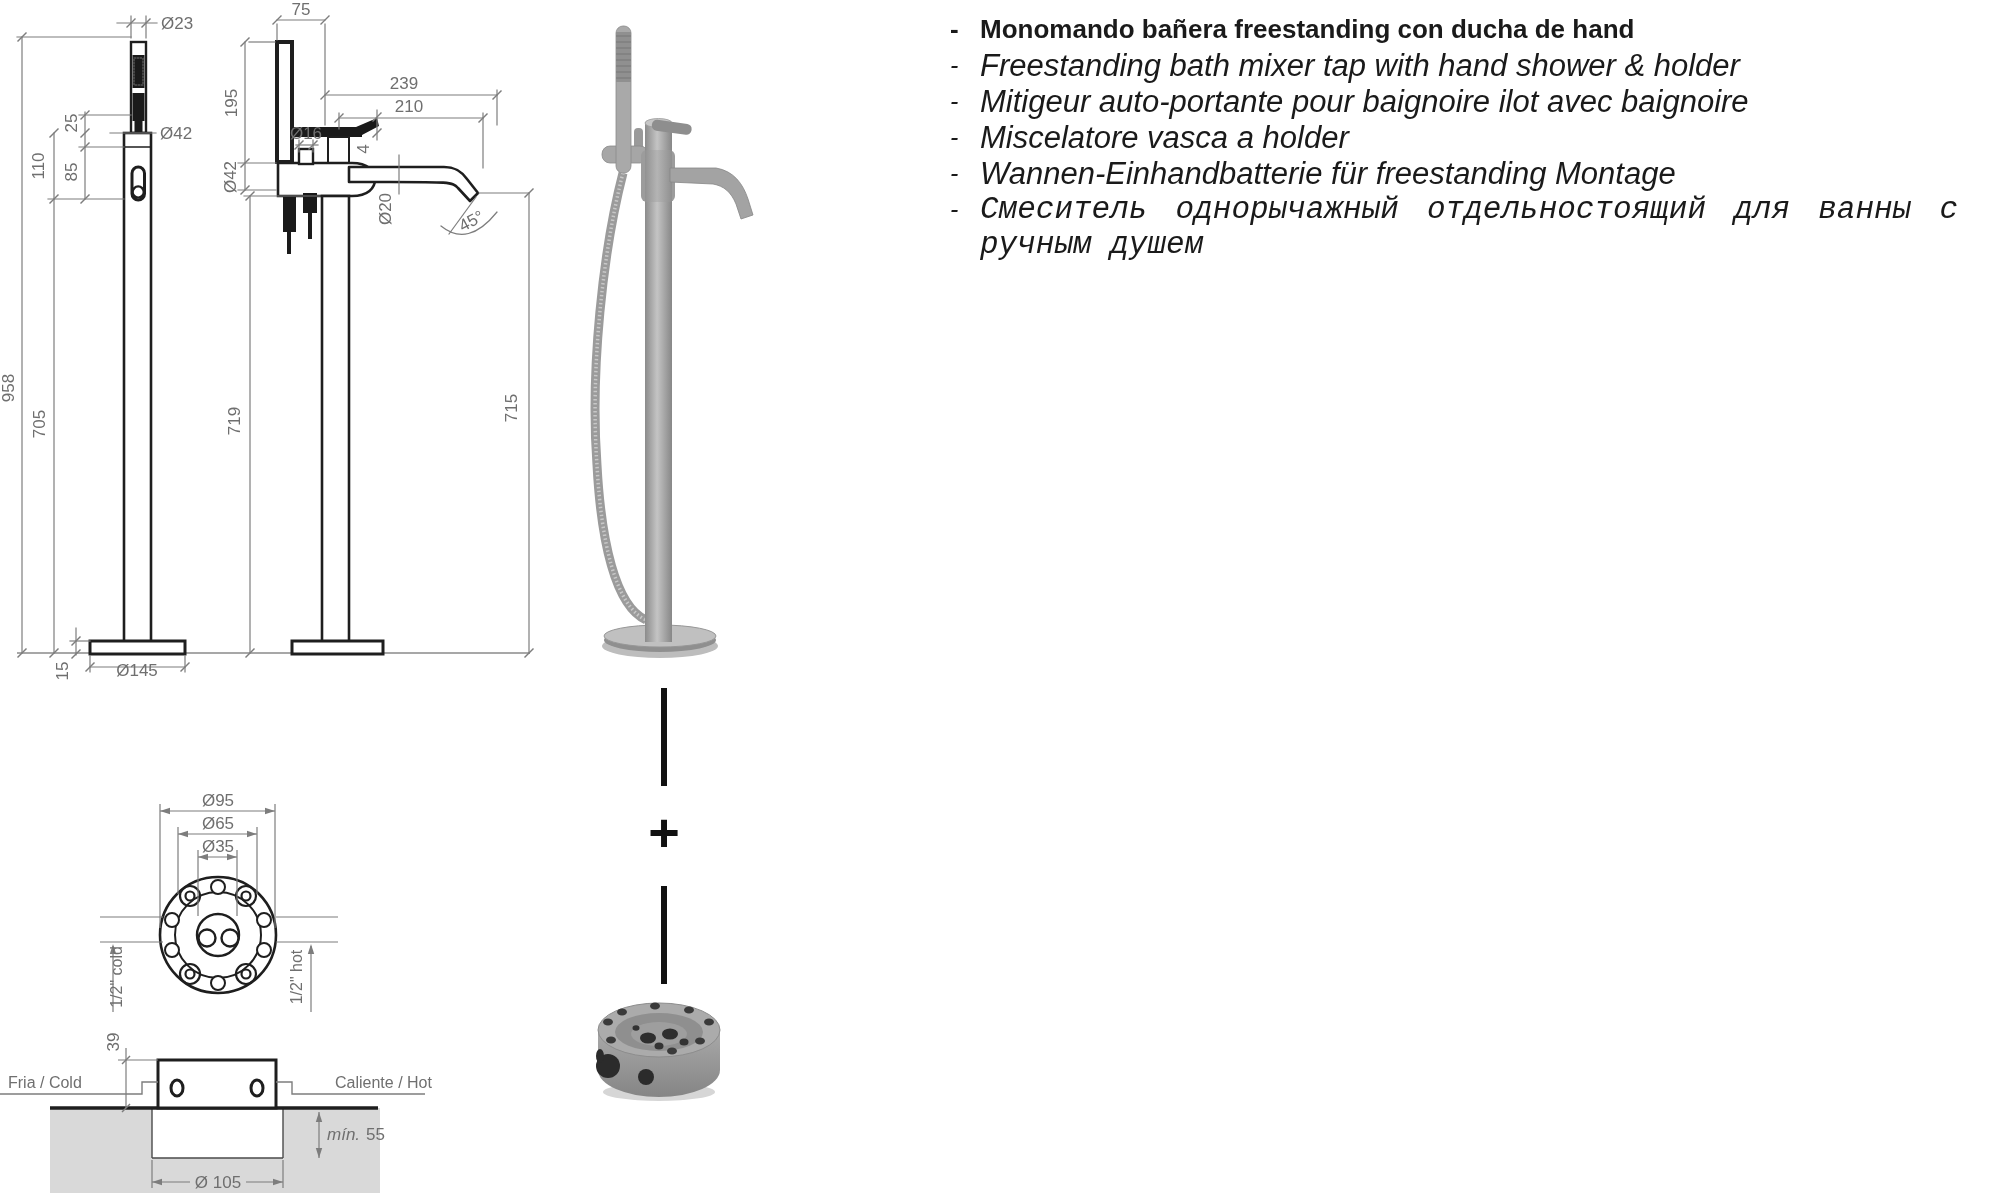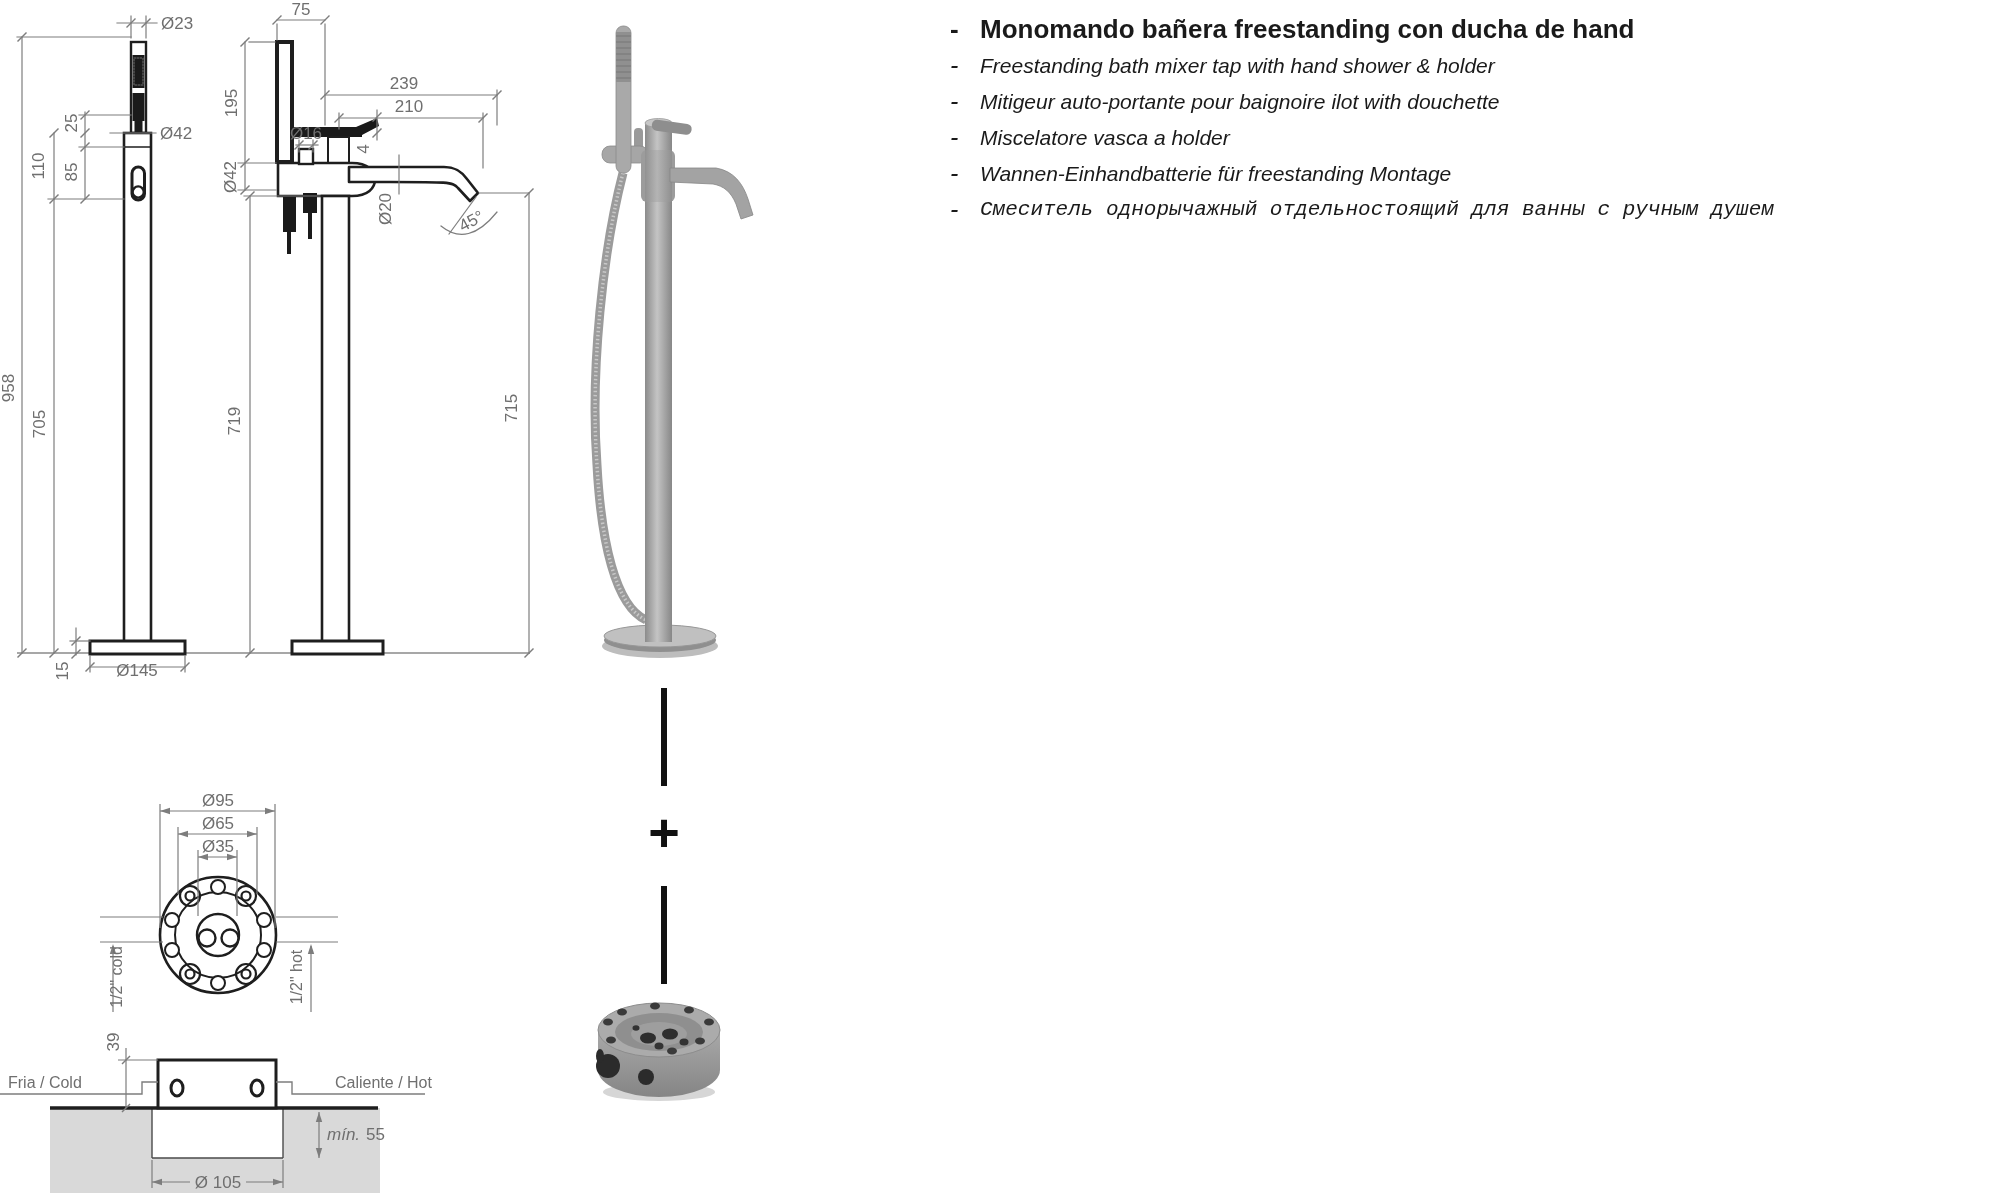"Freestanding bath mixer tap with" .desc-text { font-size: 21px -> 31px }
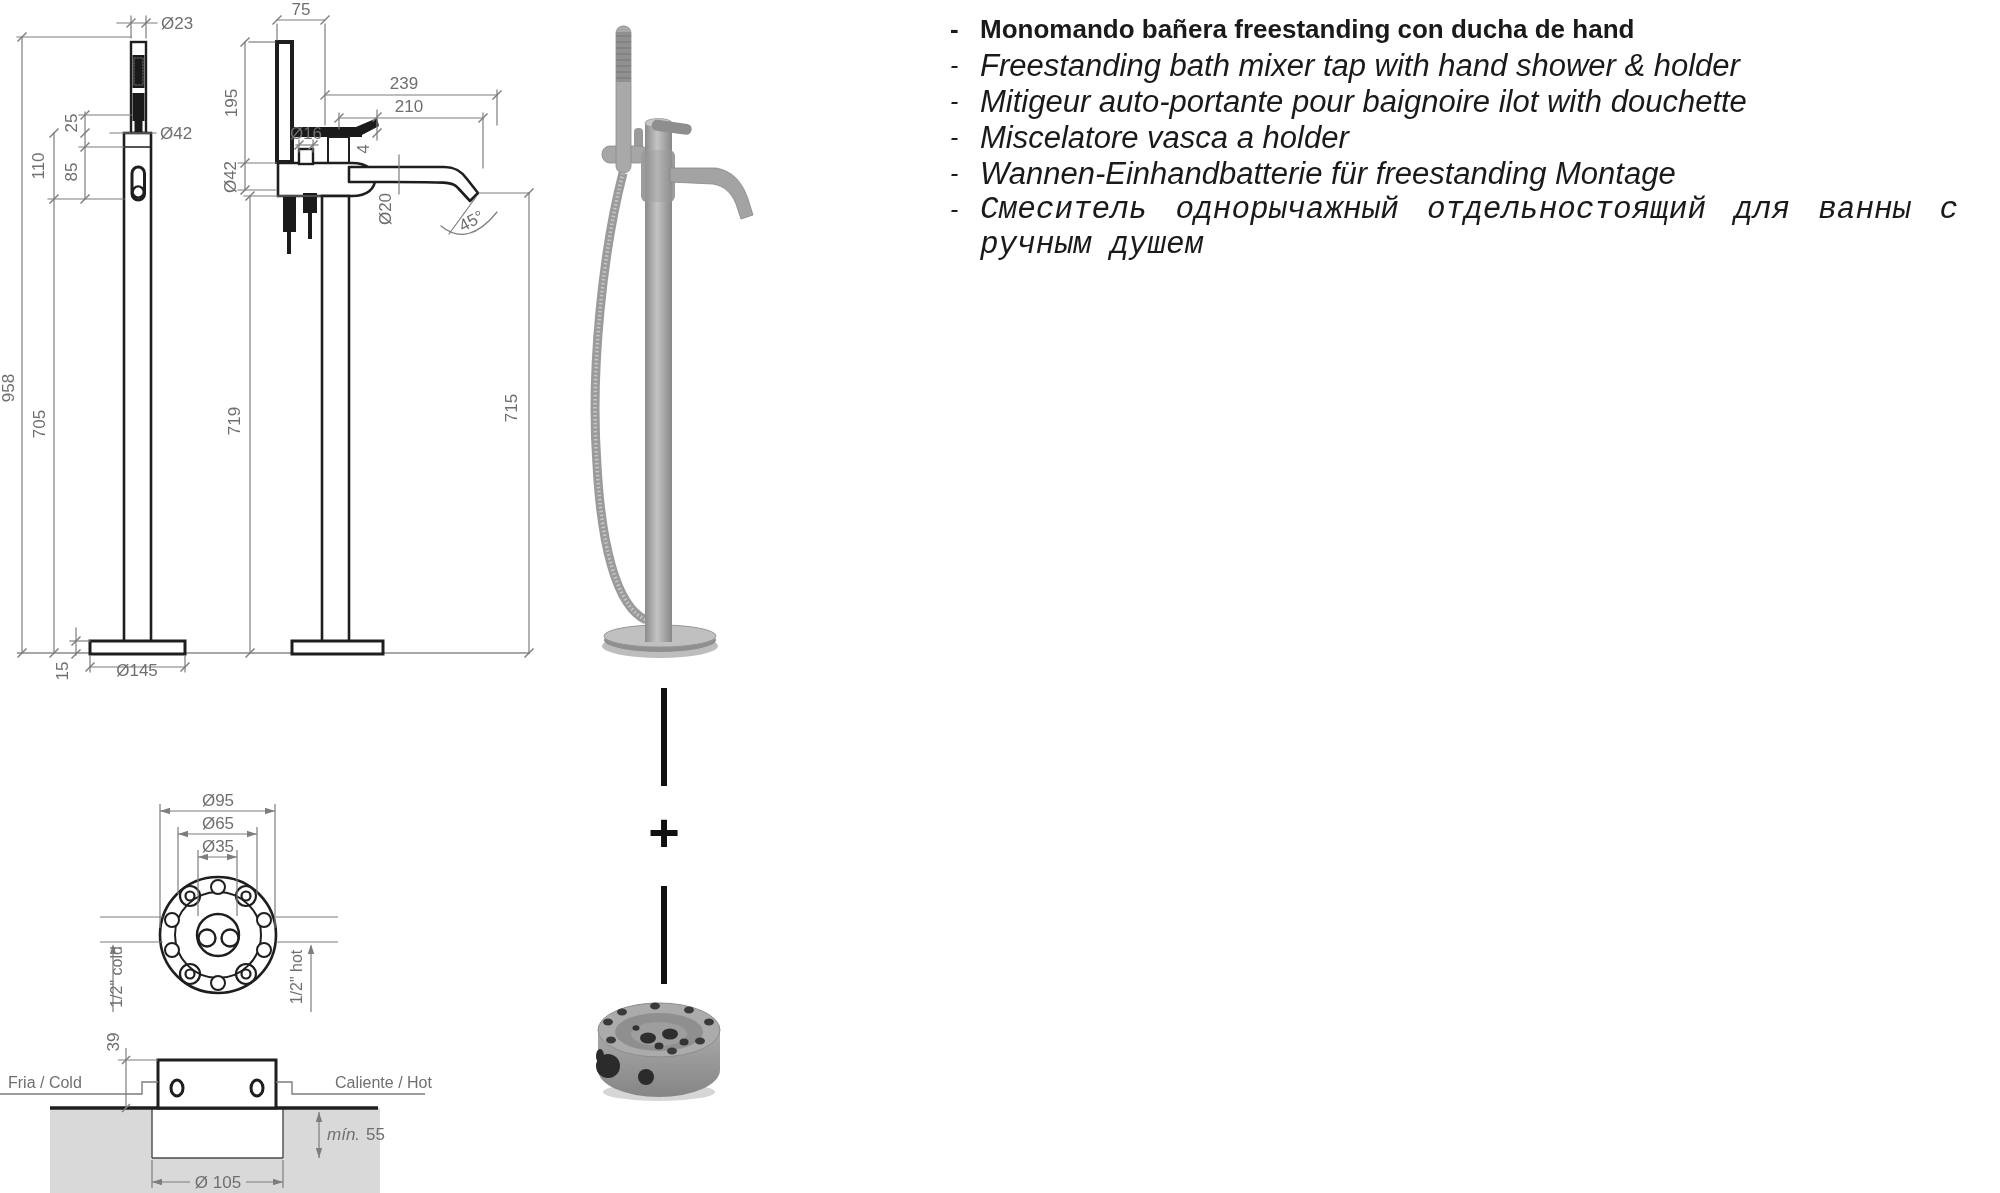"Mitigeur auto-portante pour baignoire" div.desc-text { text: with douchette -> avec baignoire }
